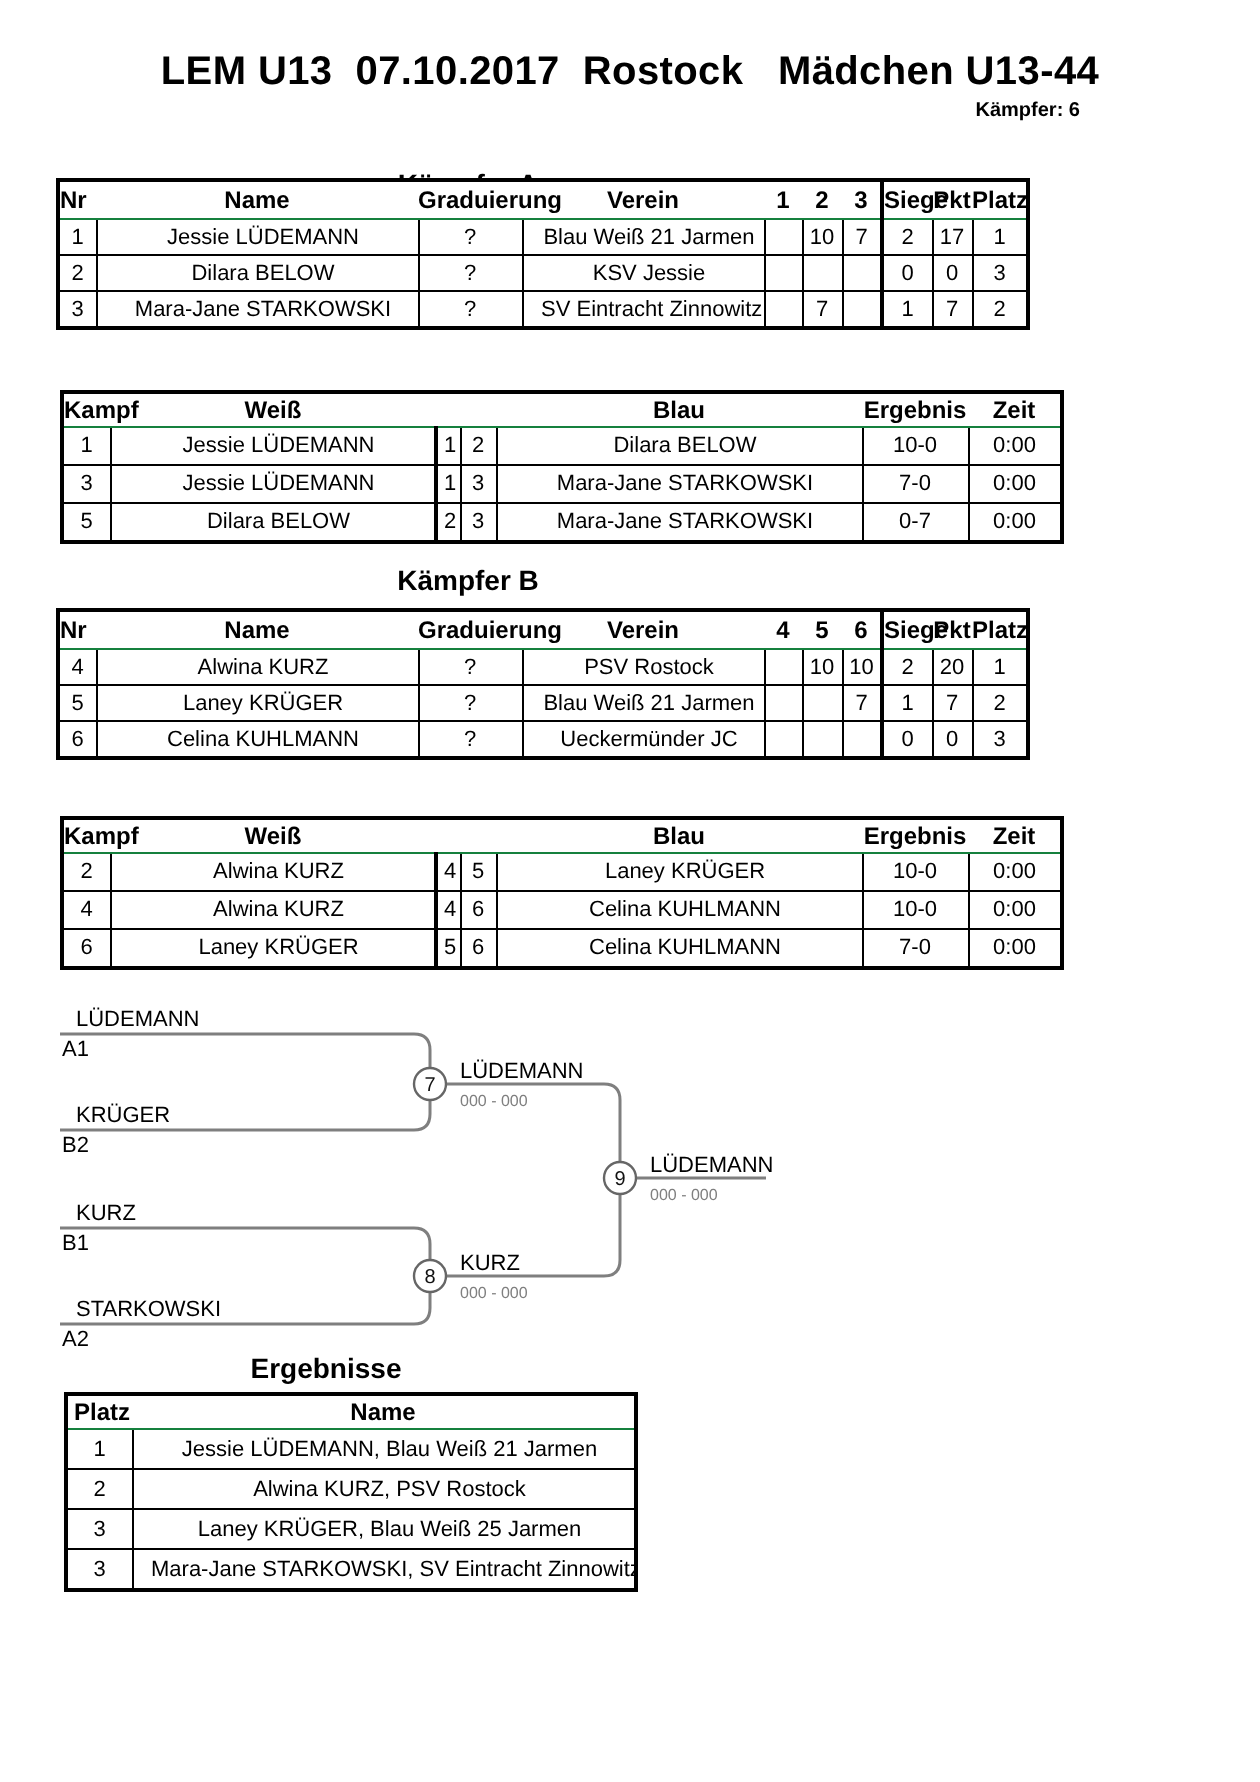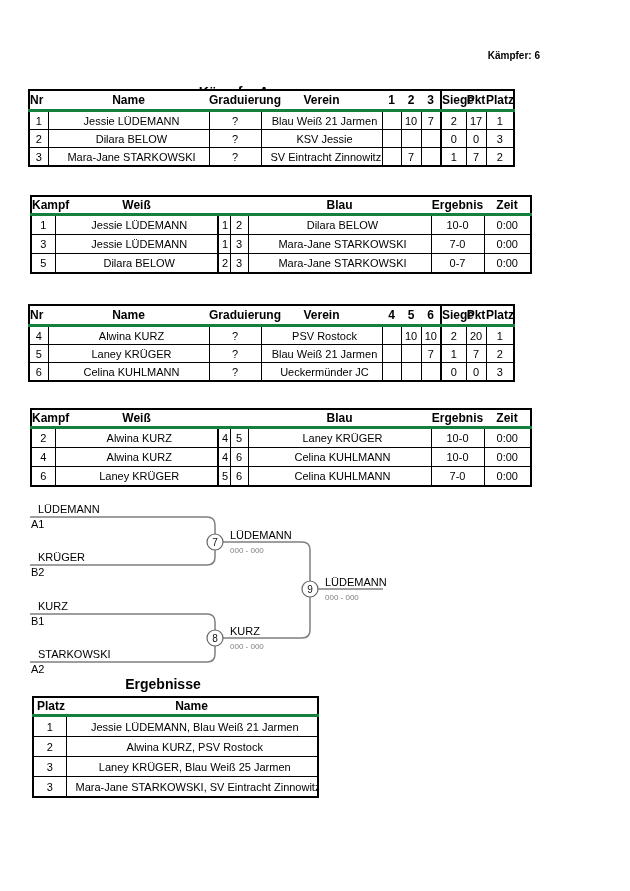"LEM U13 07.10.2017 Rostock Mädchen" div.title { html: none -> <div>LEM U13 07.10.2017 Rostock Mädchen U13-44</div> }
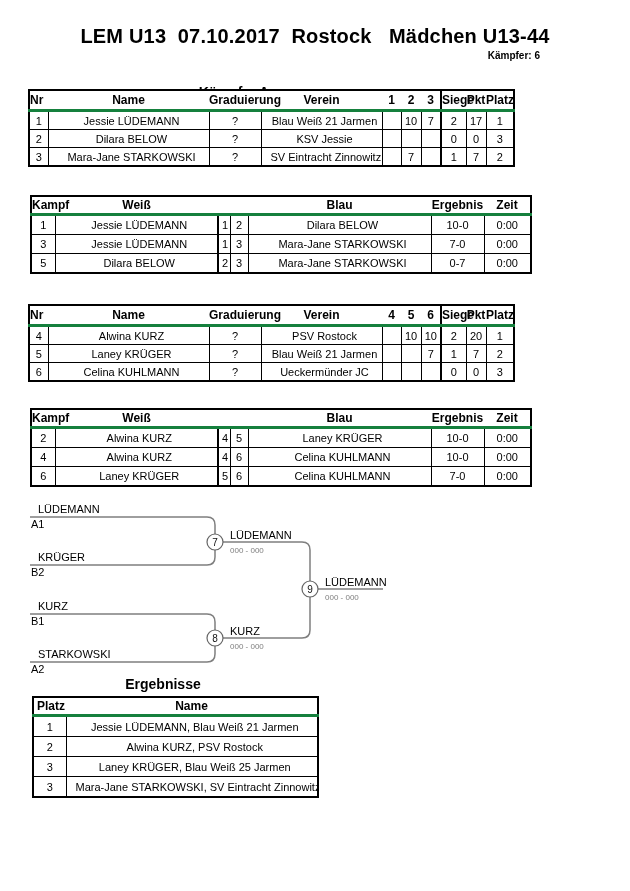"Nr" th { border-bottom: 3px solid #15803d -> 1px solid #15803d }
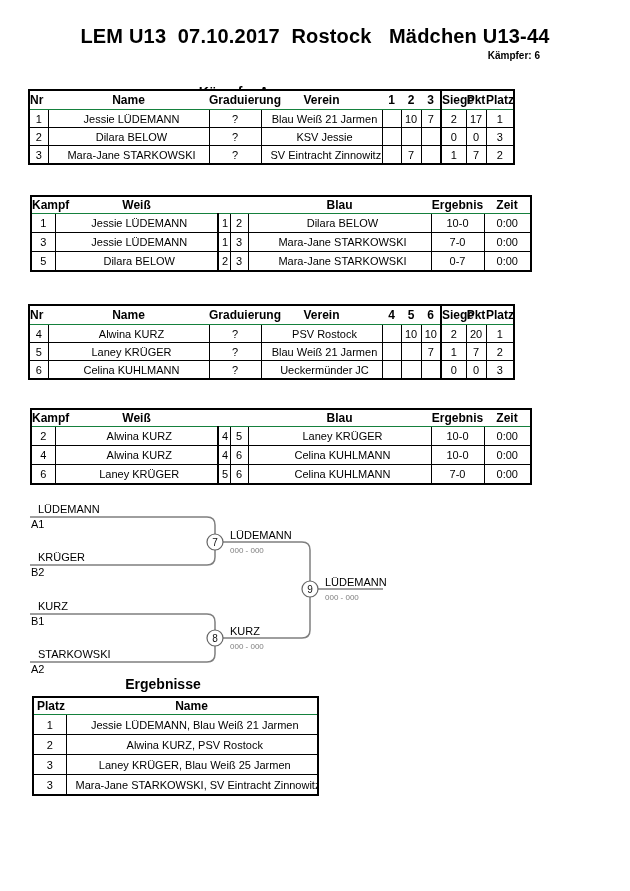"Kämpfer B" div.sec-title { html: none -> <div>Kämpfer B</div> }
